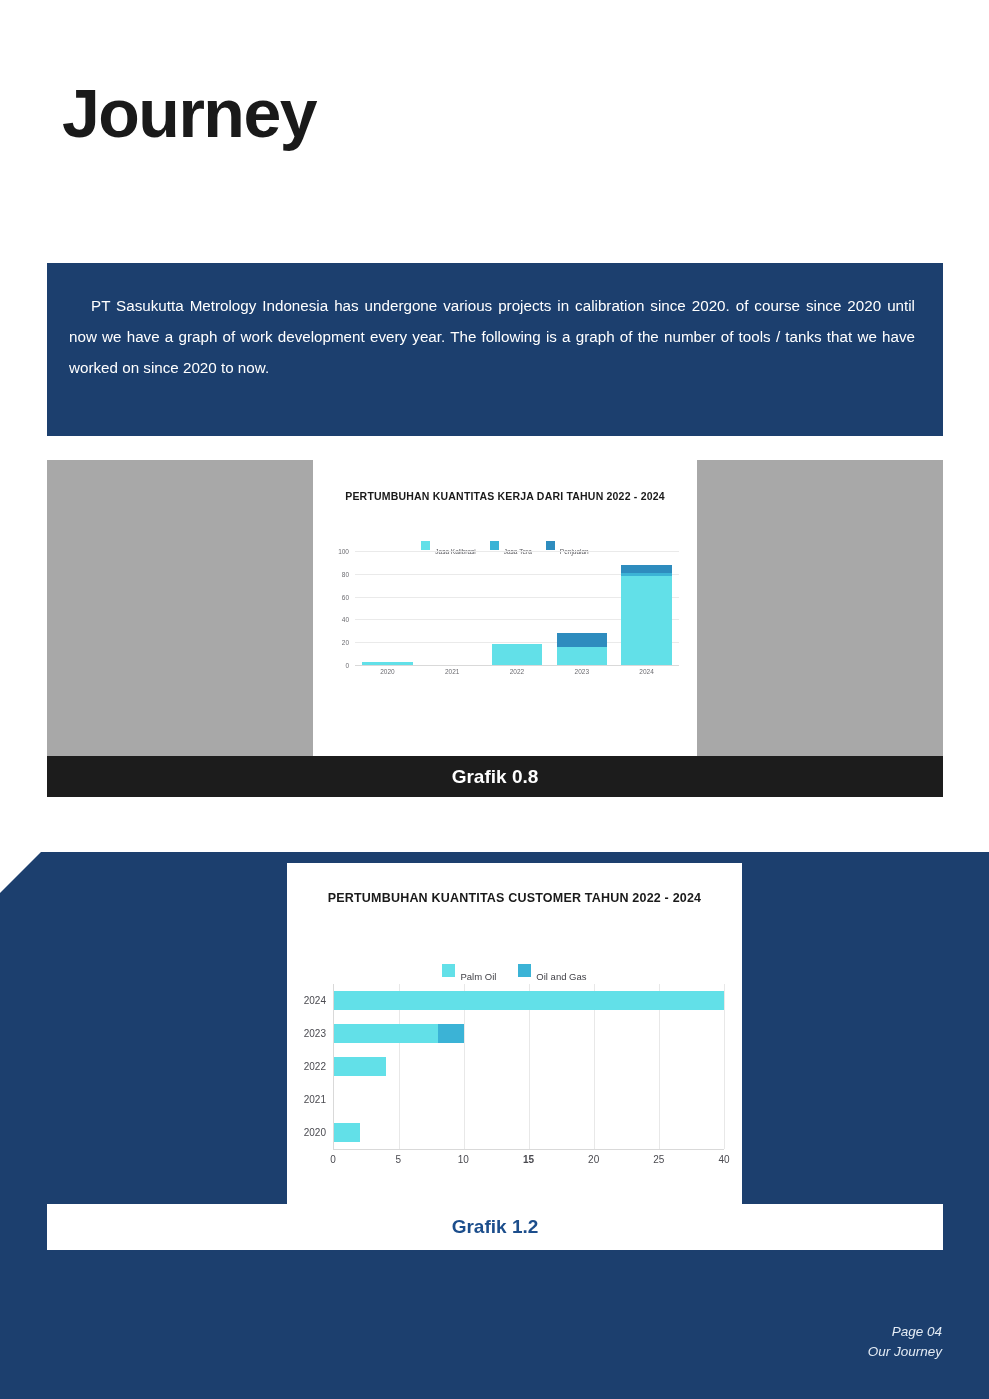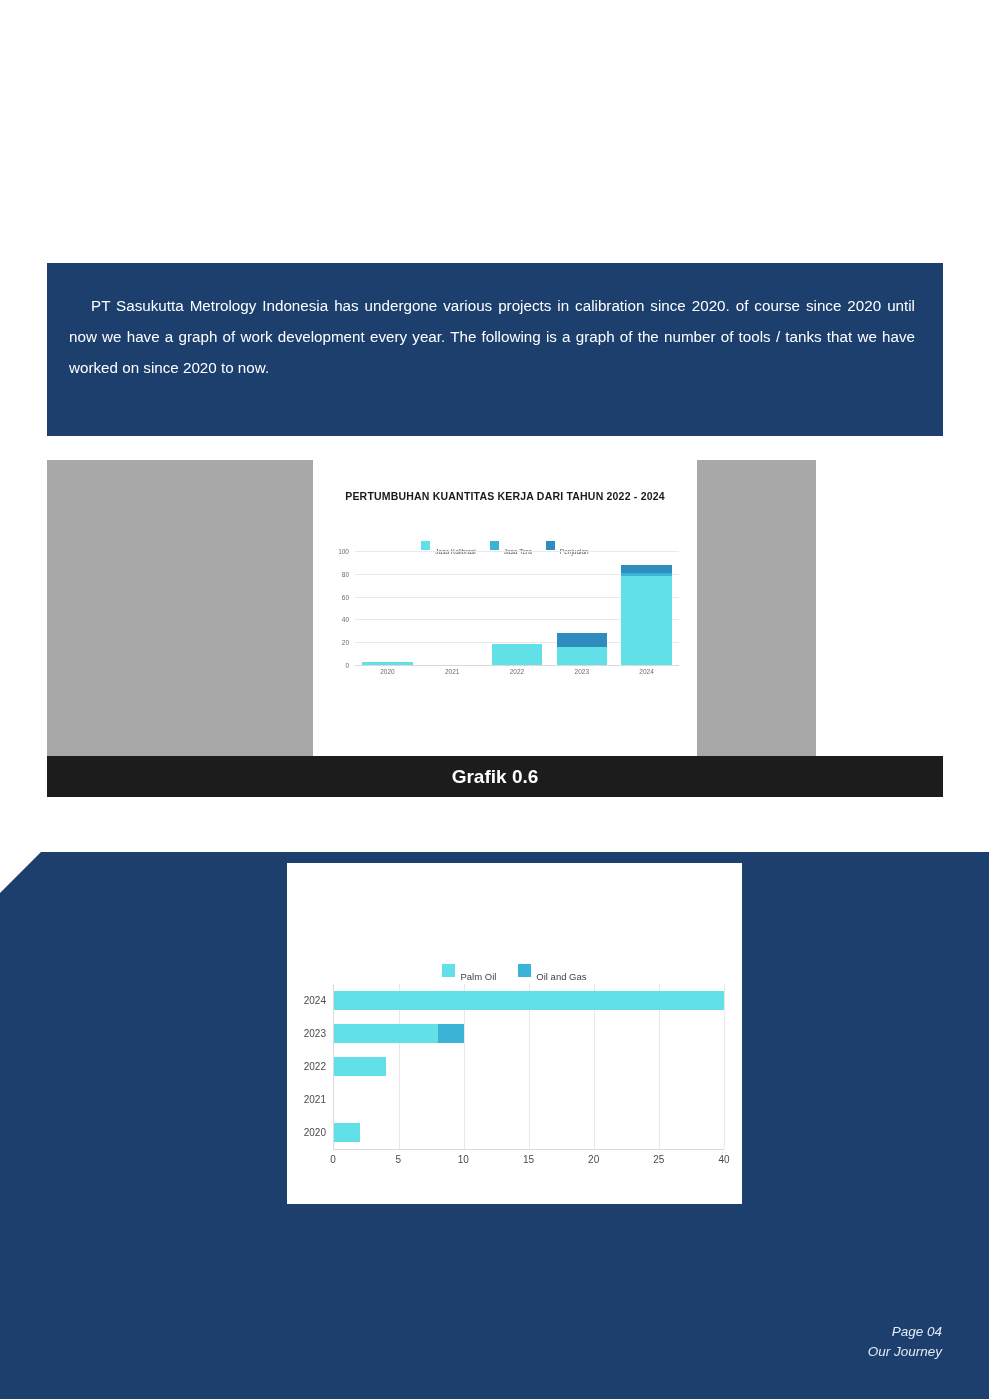"Journey" span.title-line { html: none -> <span>Journey</span> }
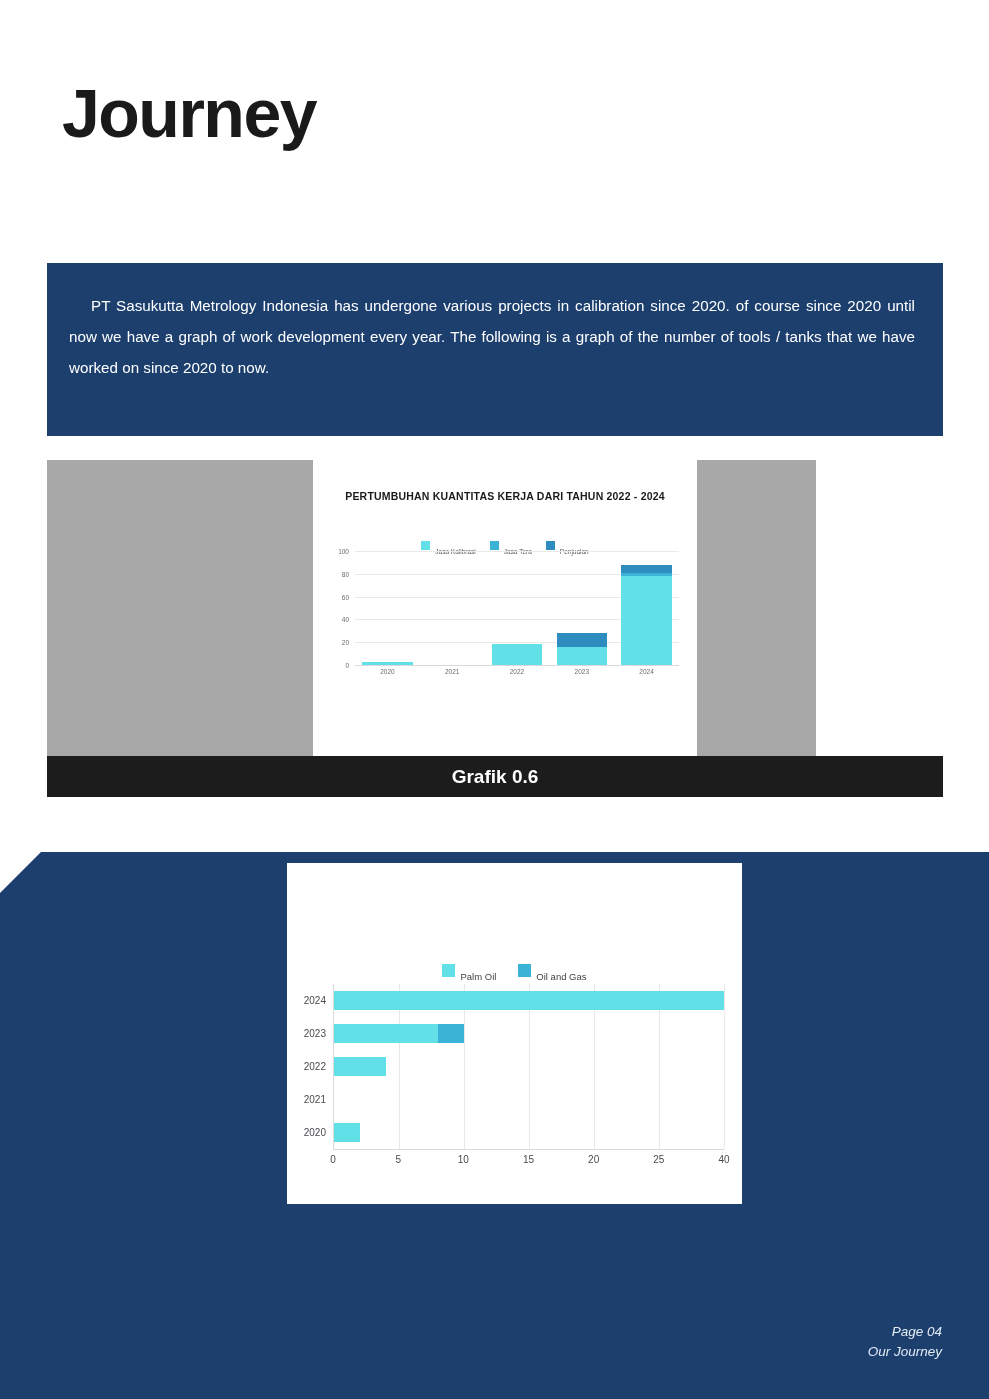"PERTUMBUHAN KUANTITAS KERJA DARI TAHUN" .gray-band { width: 769px -> 896px }
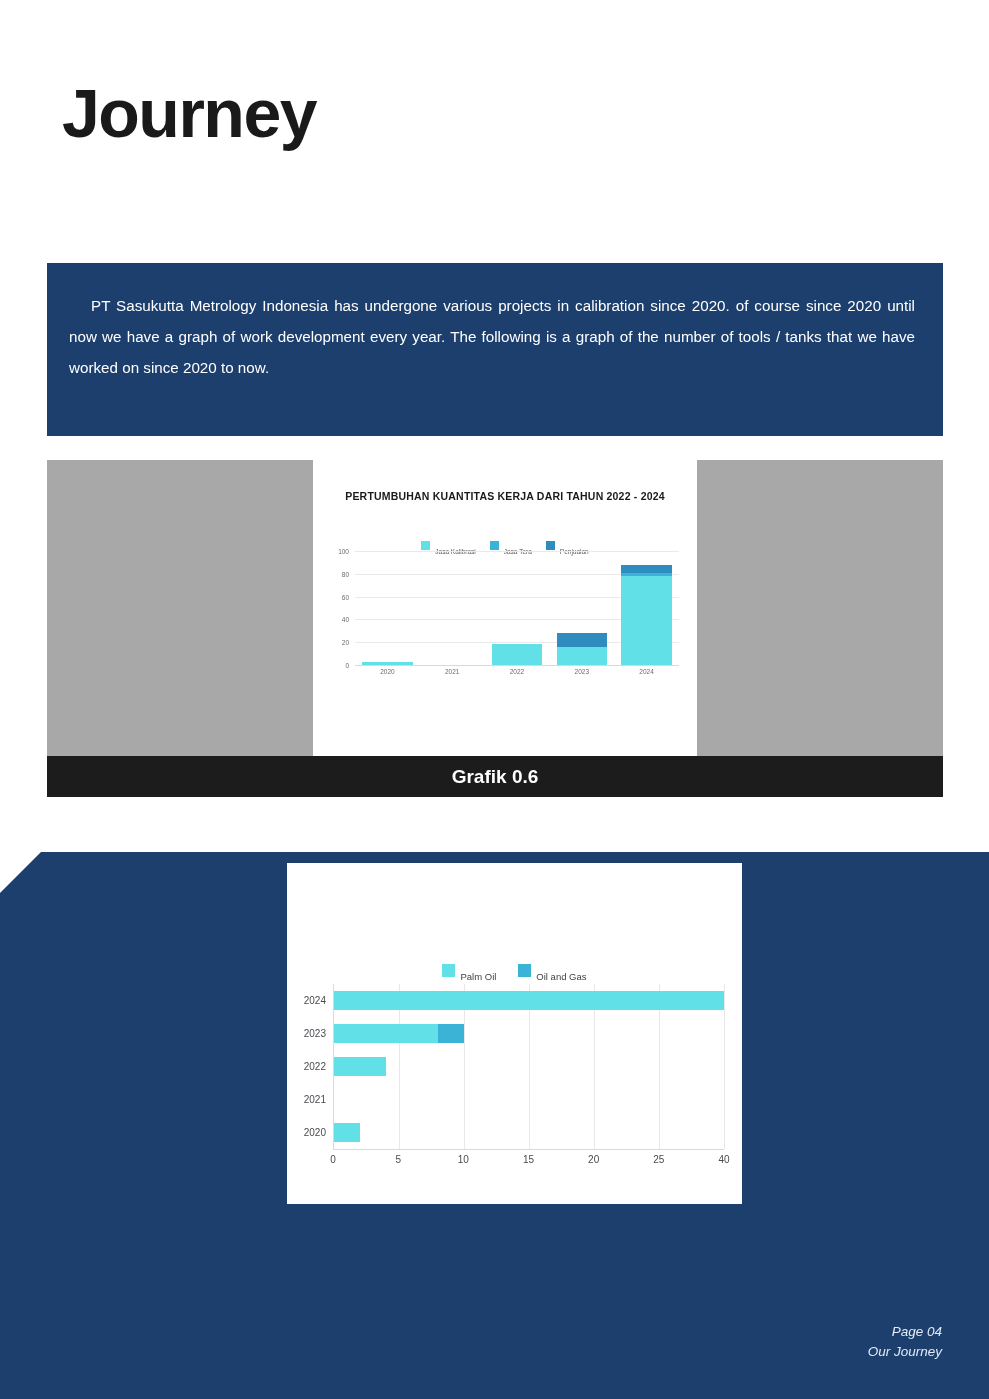"Grafik 0.6" div.caption-dark { text: 0.6 -> 0.8 }
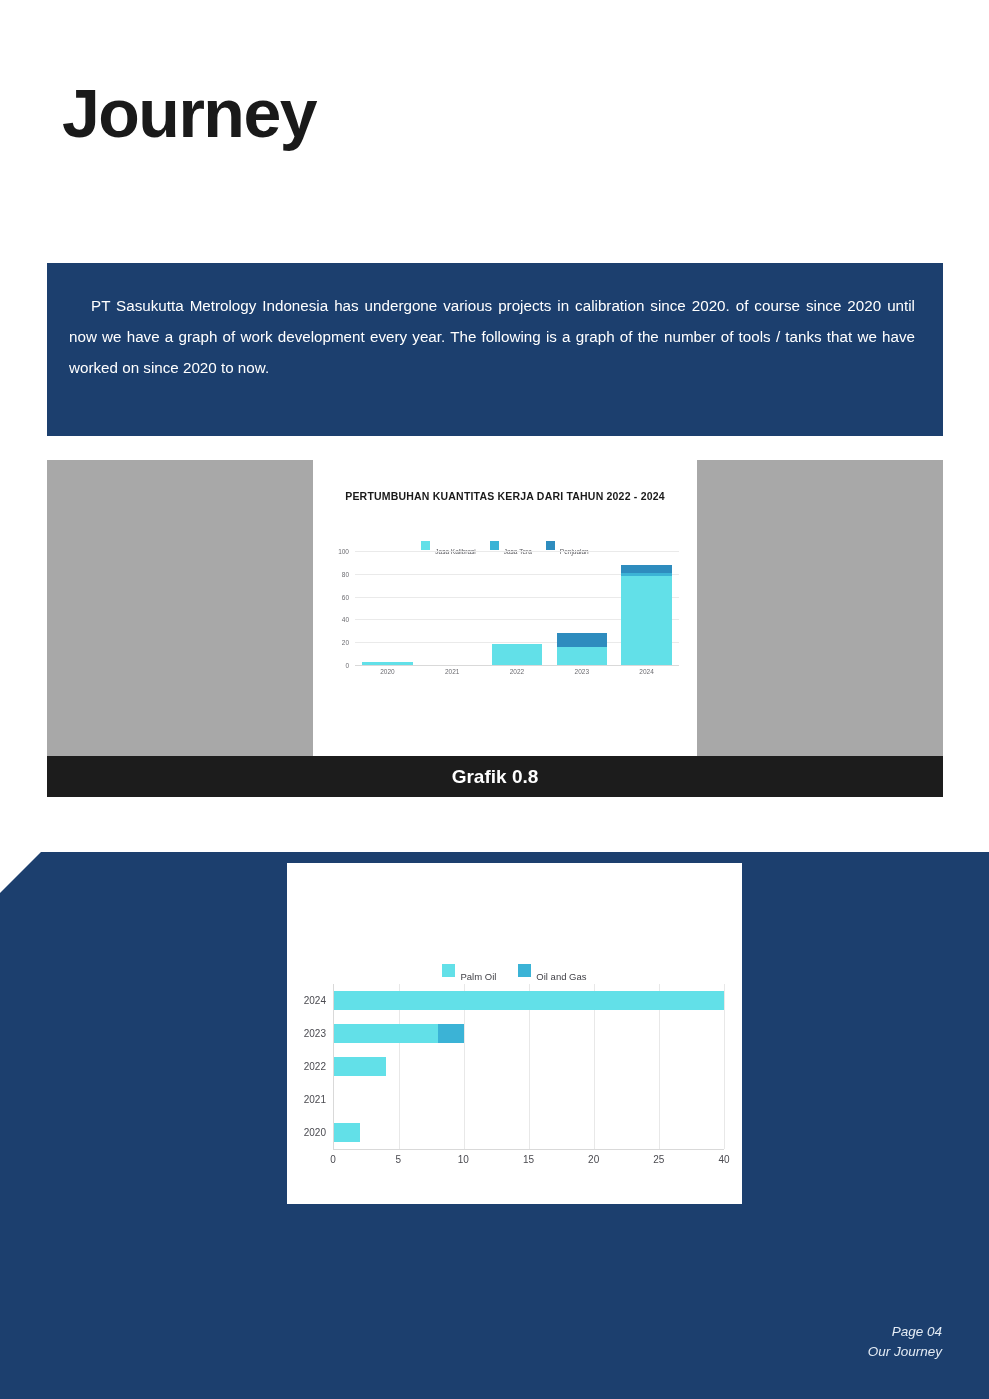"PERTUMBUHAN KUANTITAS CUSTOMER TAHUN" div.c2-title { html: none -> <div>PERTUMBUHAN KUANTITAS CUSTOMER TAHUN 2022 - 2024</div> }
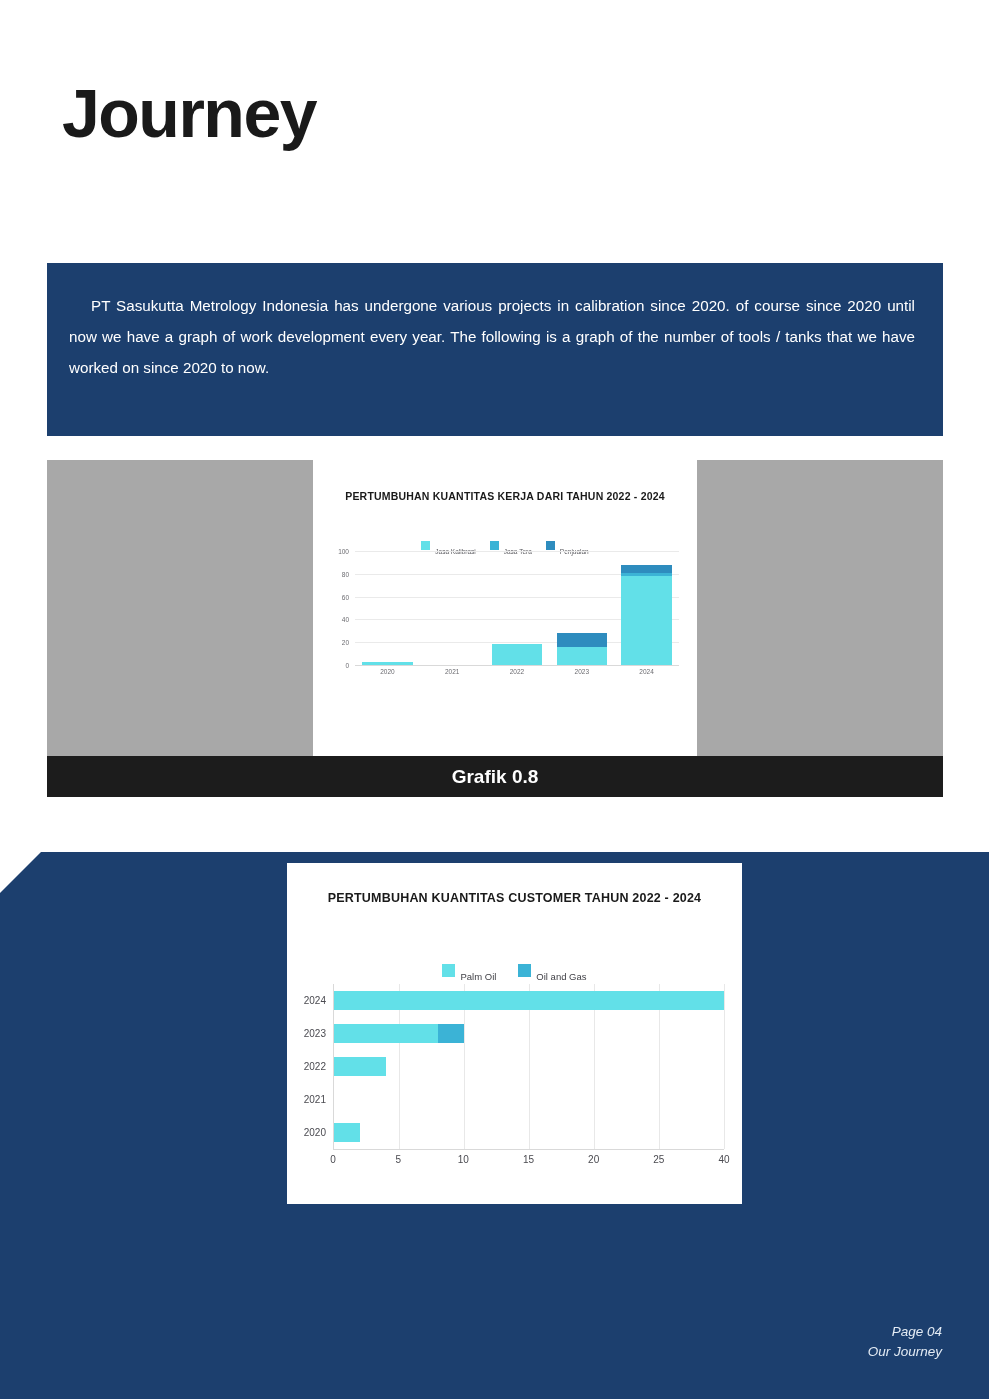"15" div.c2-xtick { font-weight: none -> bold }
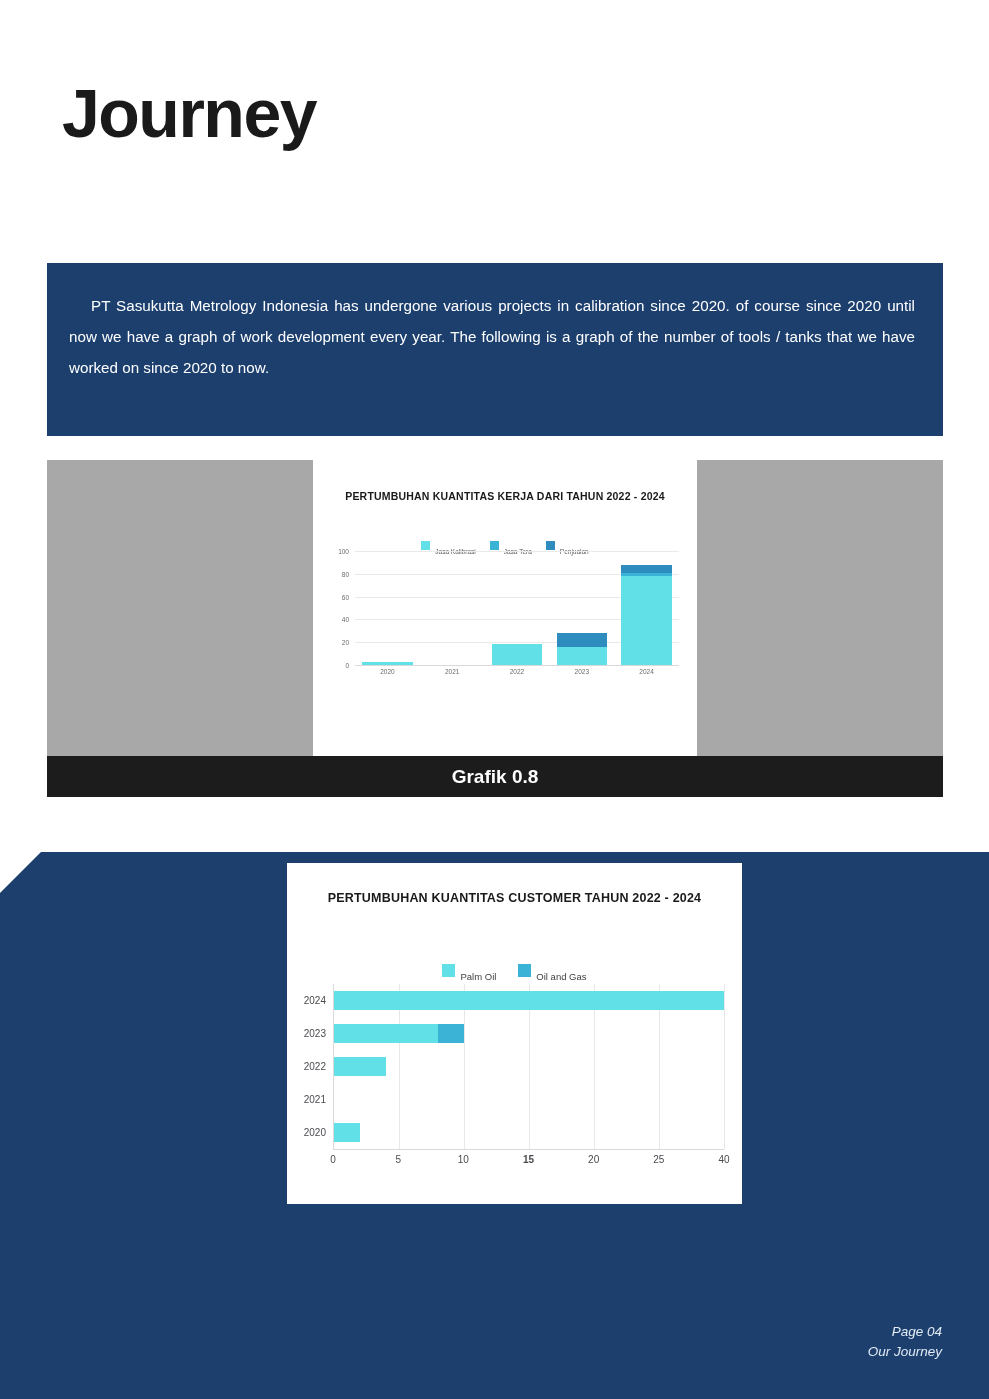"Grafik 1.2" div.caption-light { html: none -> <div>Grafik 1.2</div> }
